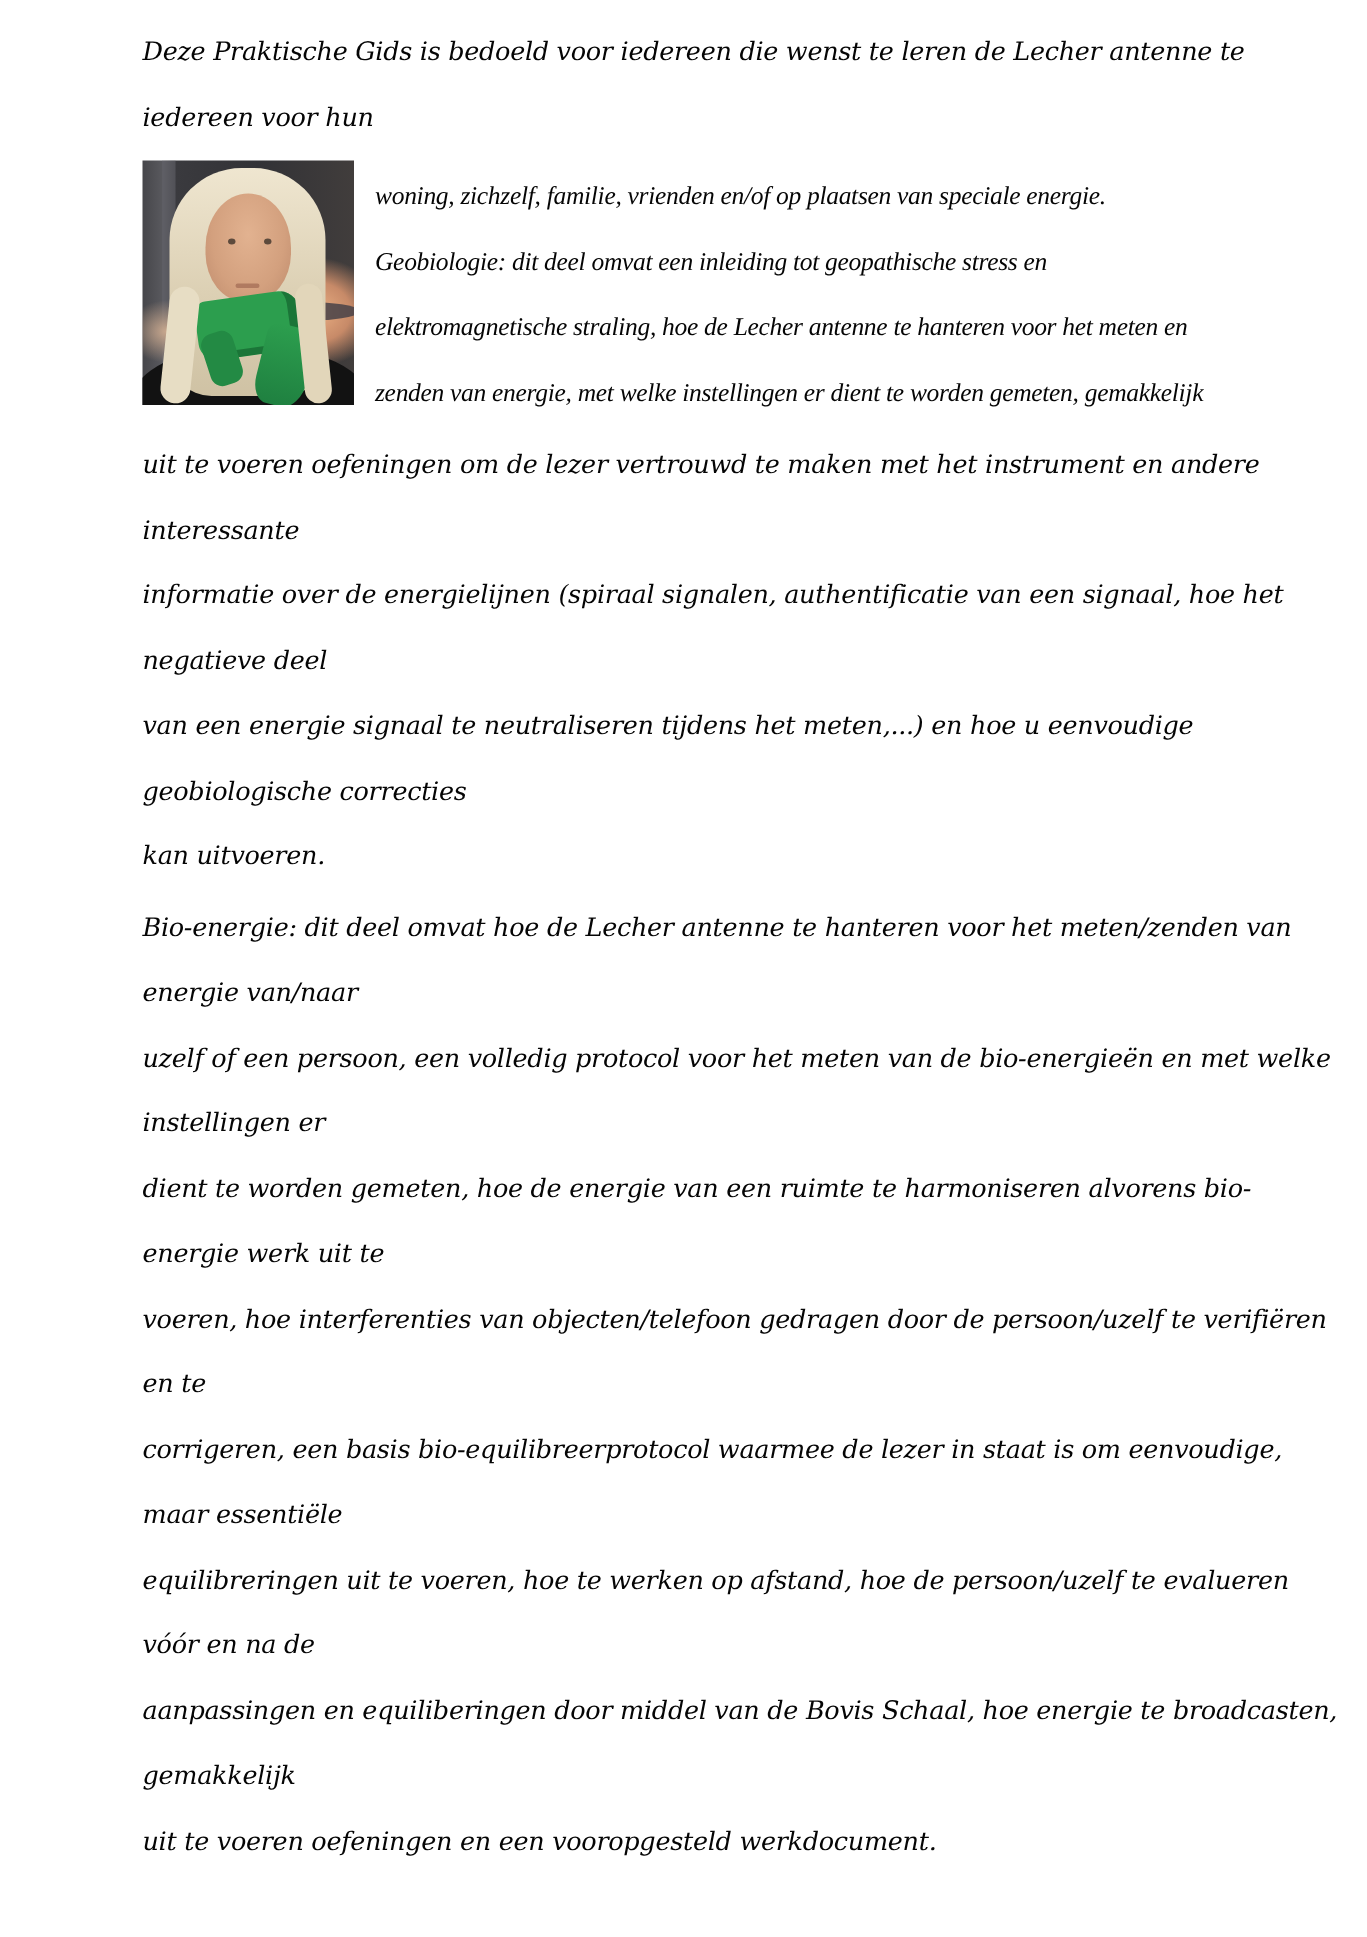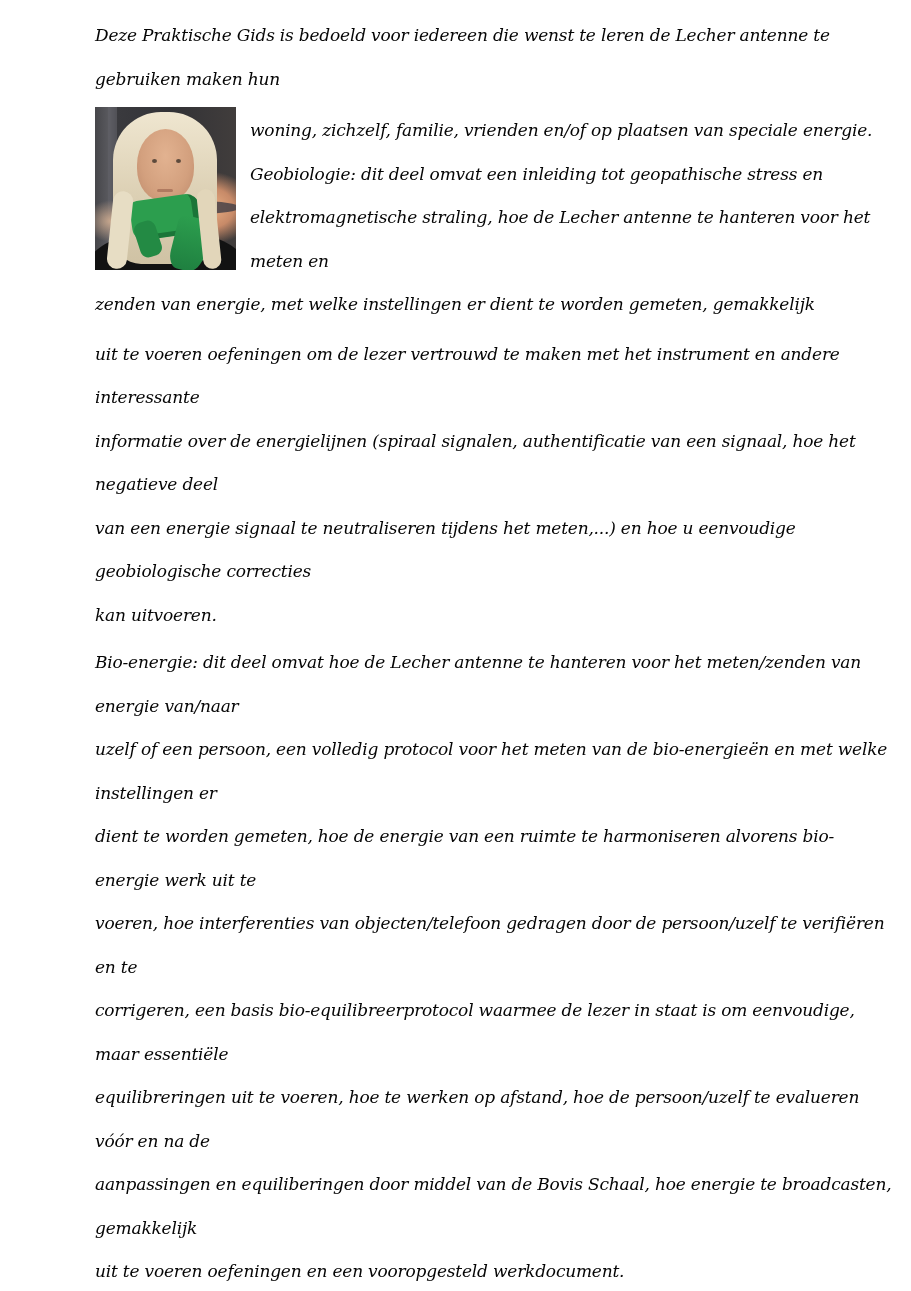"Deze Praktische Gids is bedoeld" p.script { text: gebruiken maken -> iedereen voor }
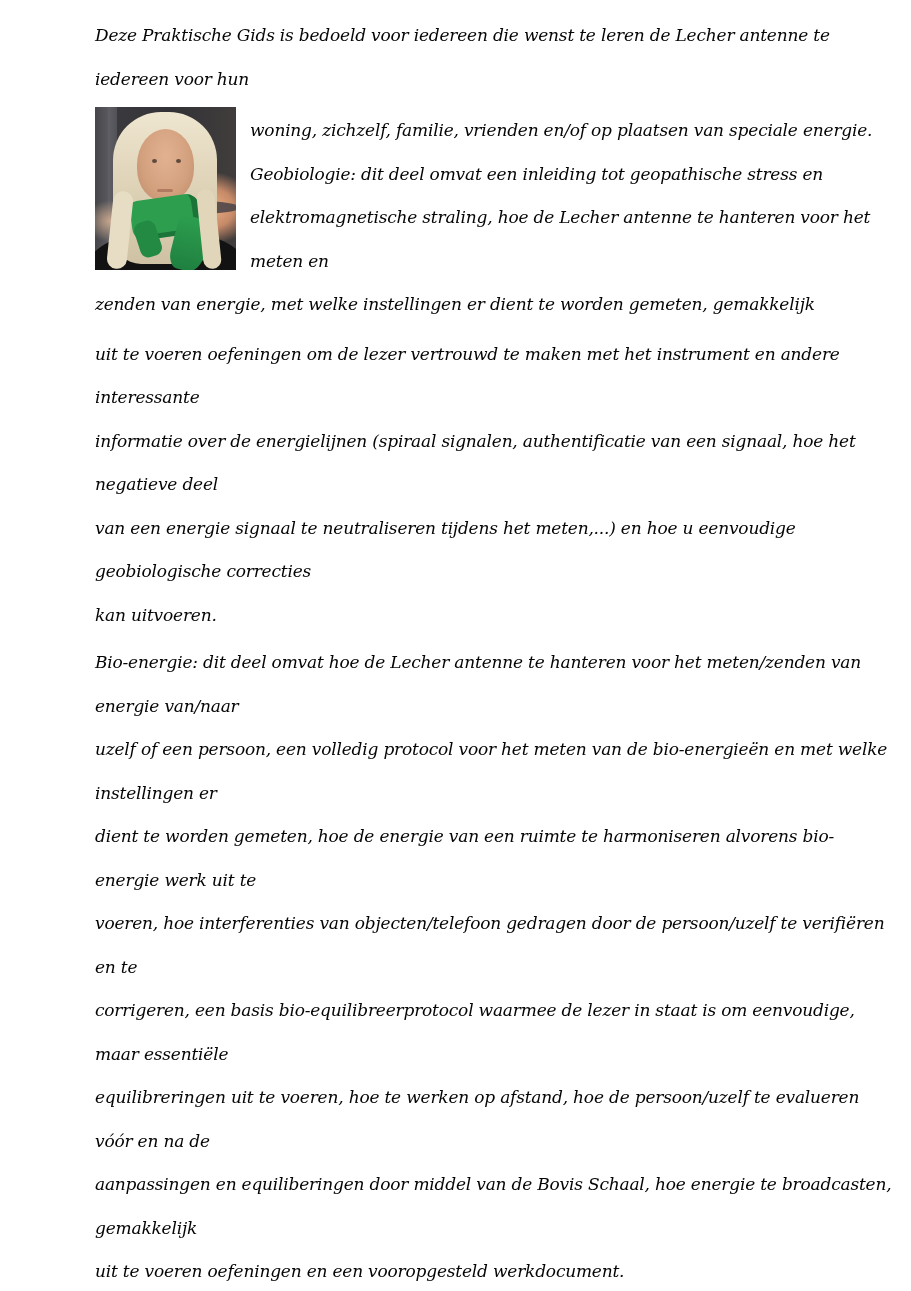"woning, zichzelf, familie, vrienden" #intro-rest-beside { font-family: none -> Liberation Serif, serif }
